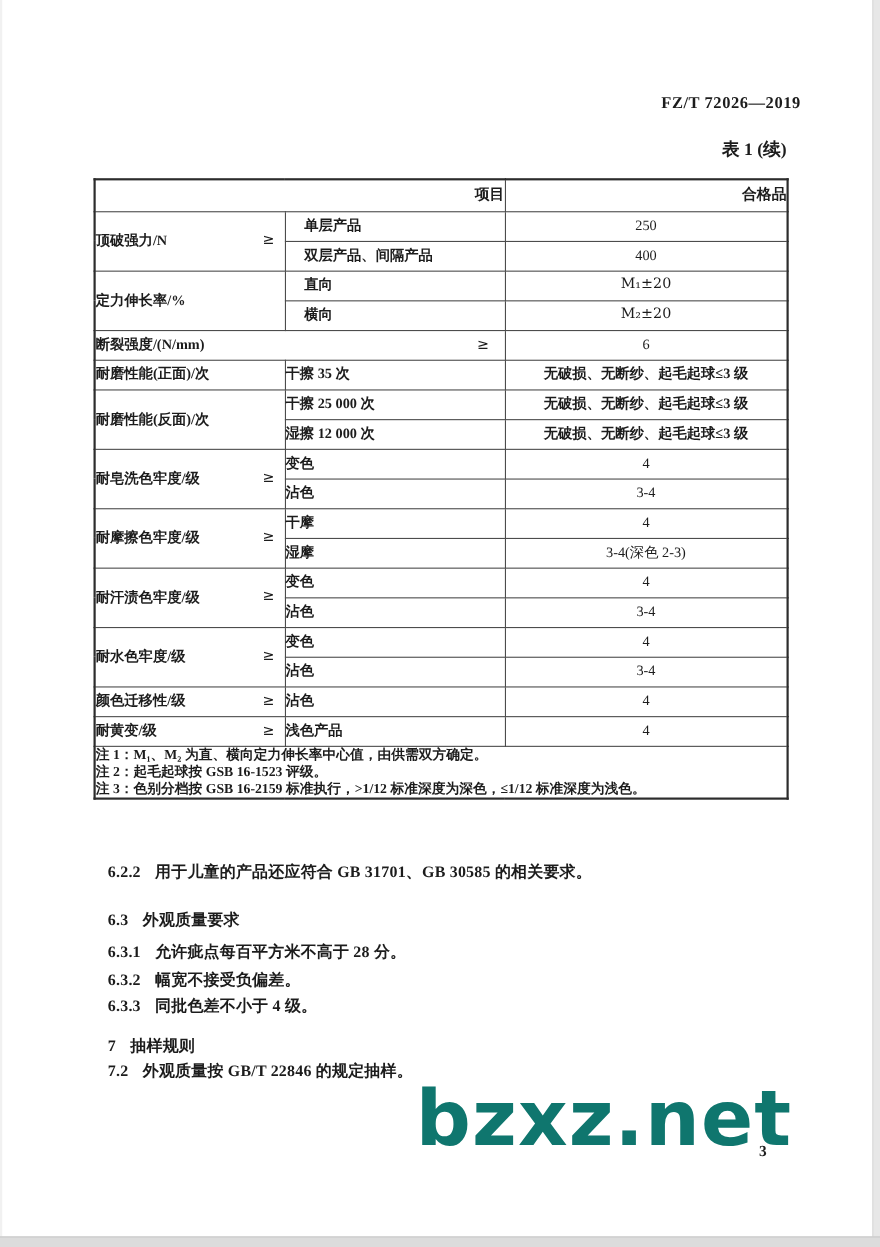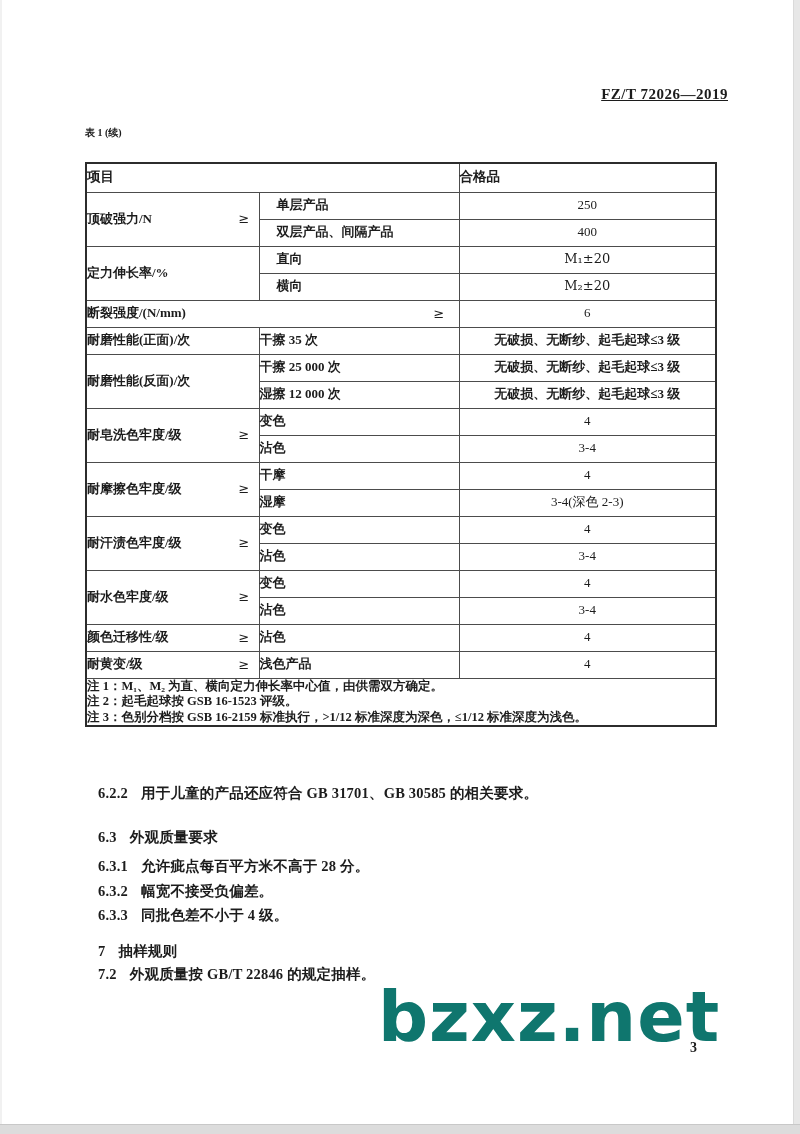"FZ/T 72026—2019" .doc-code { text-decoration: underline -> none }
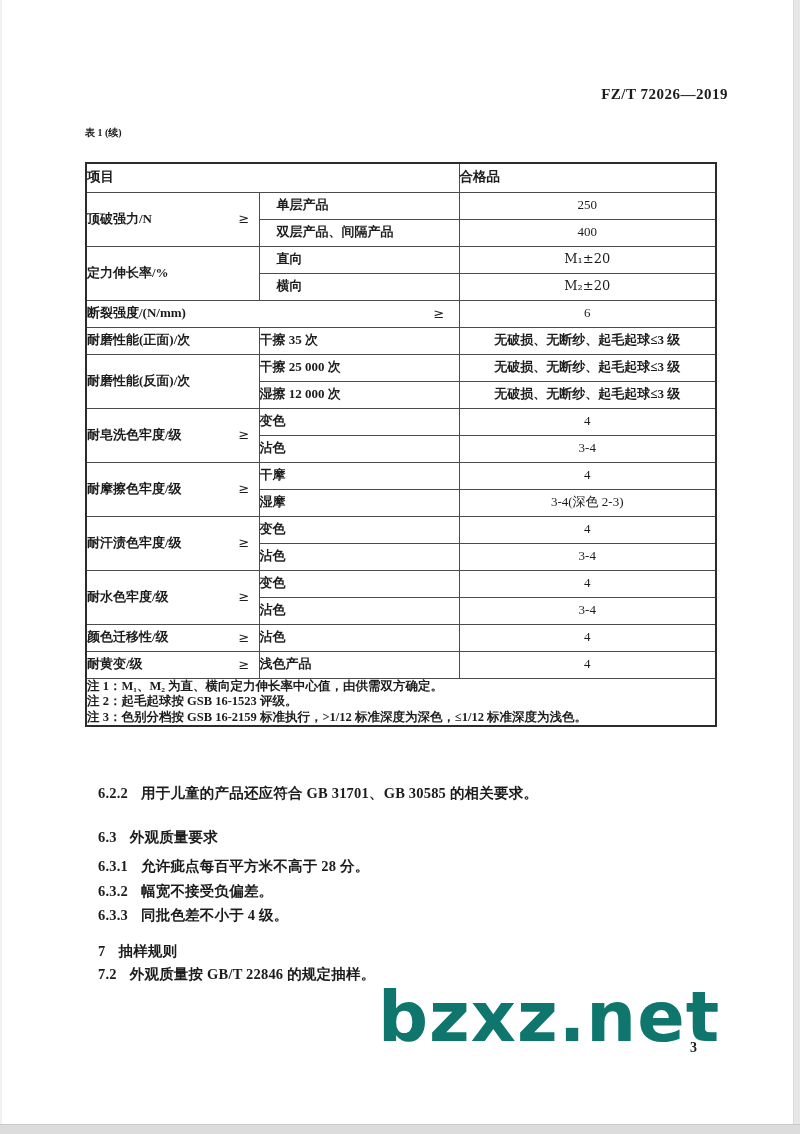"表 1 (续)" .table-title { font-size: 10px -> 16px; text-align: left -> right }
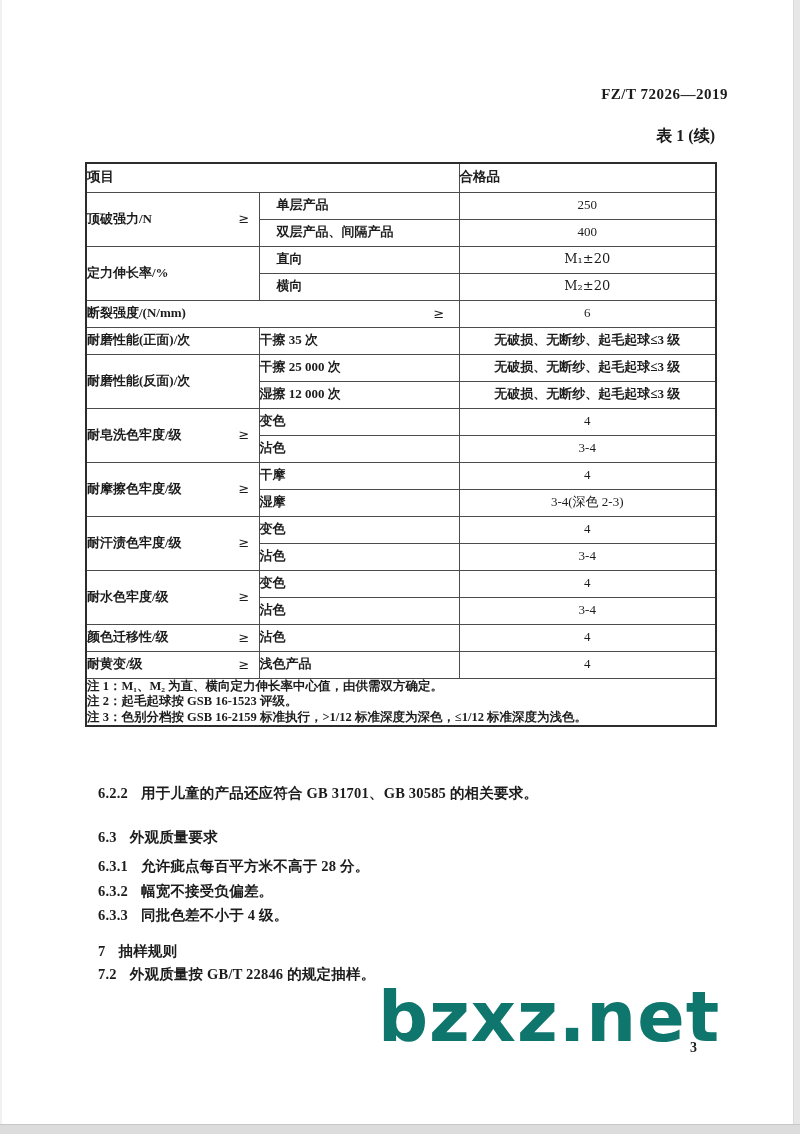"项目" th { text-align: left -> right }
